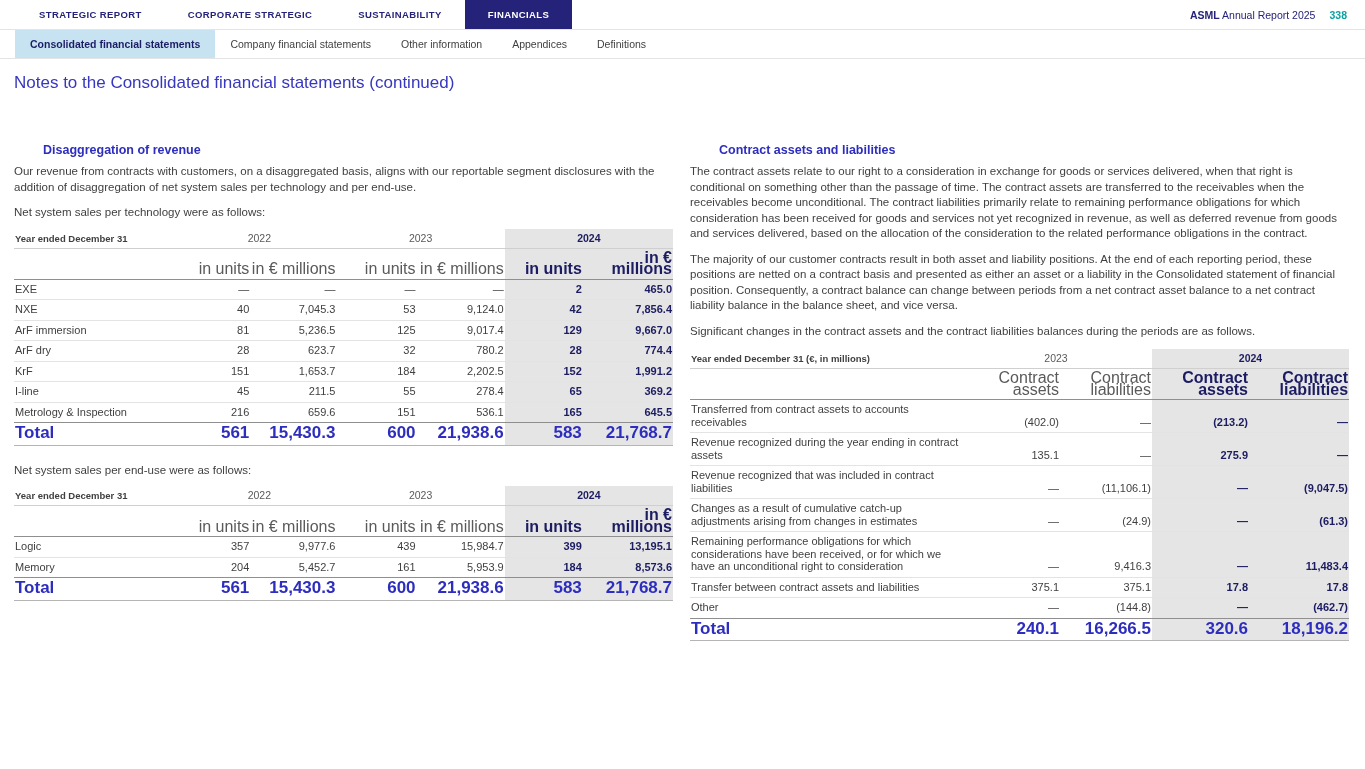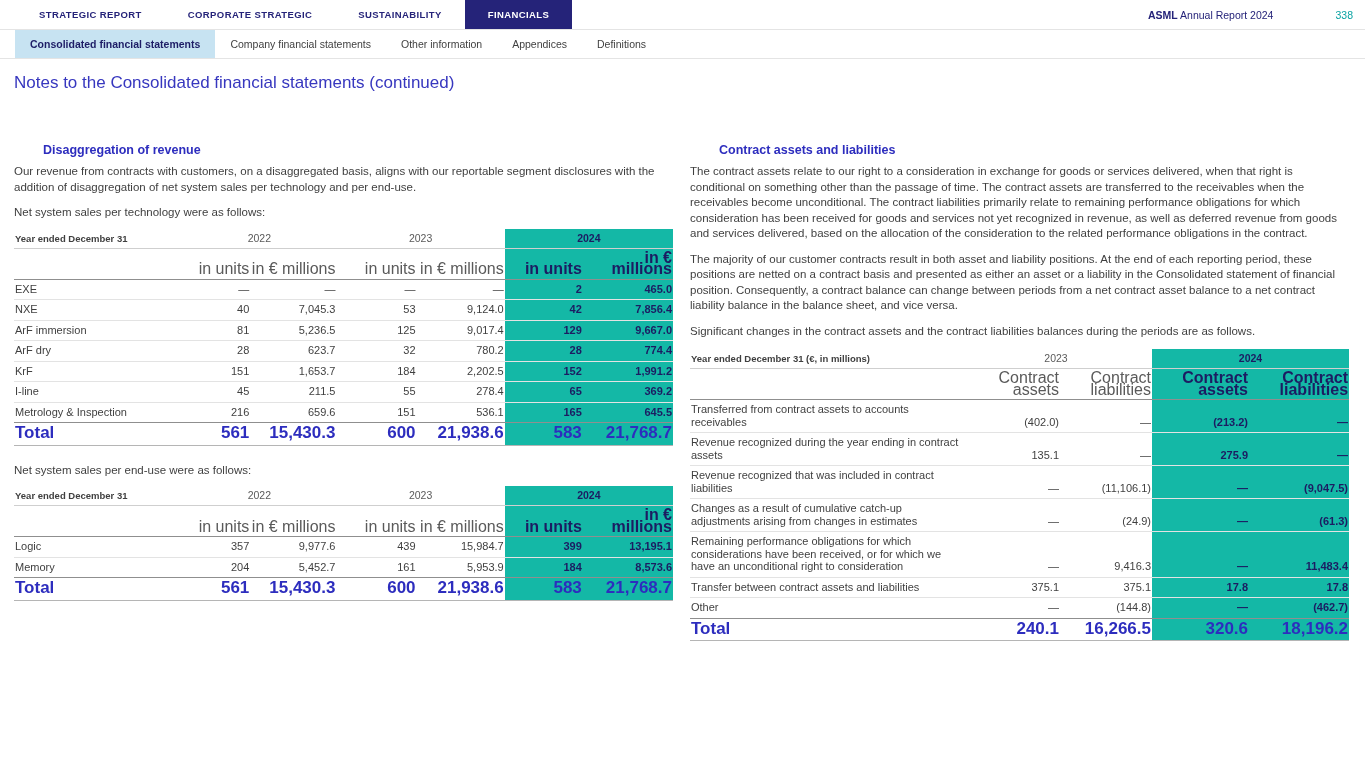"Annual Report 2024" span { text: 2024 -> 2025 }
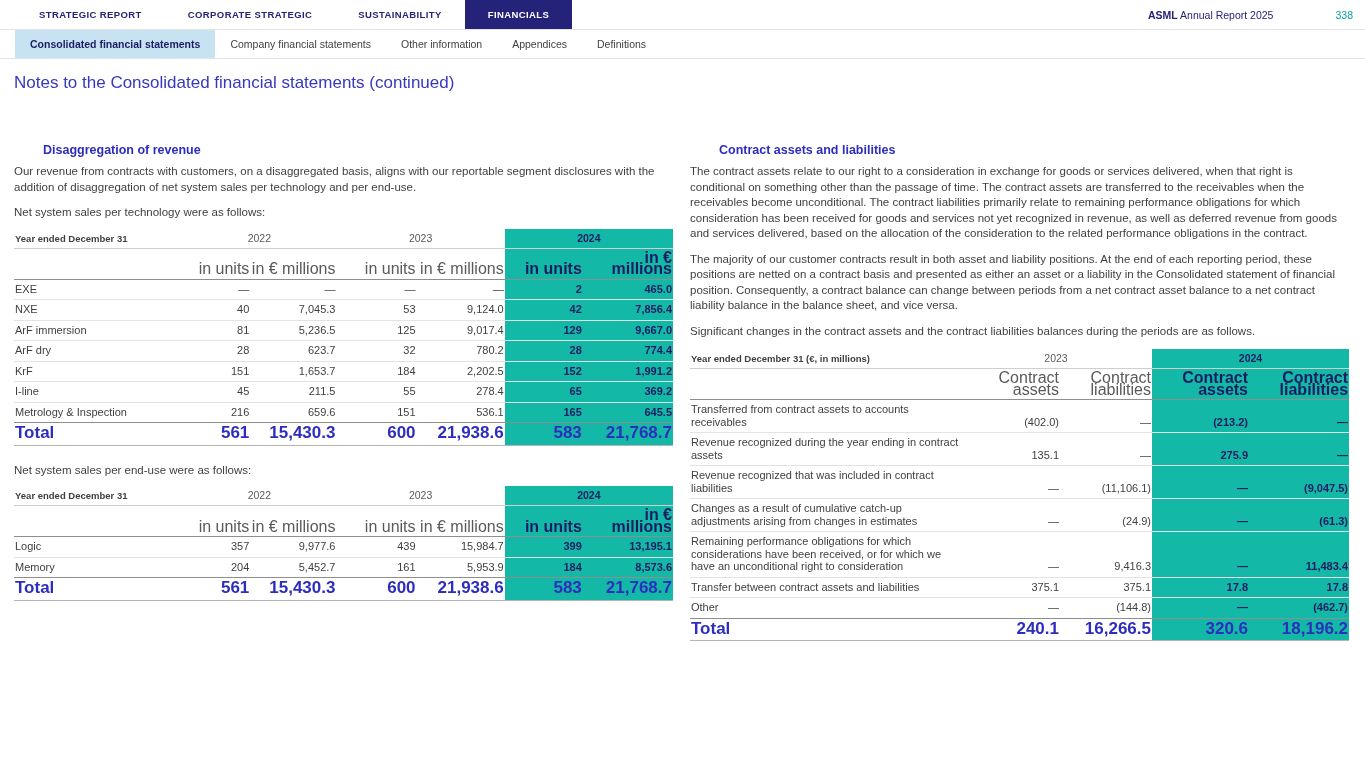"338" .pagenum { font-weight: normal -> bold; margin-left: 48px -> none; padding-right: 12px -> 18px }
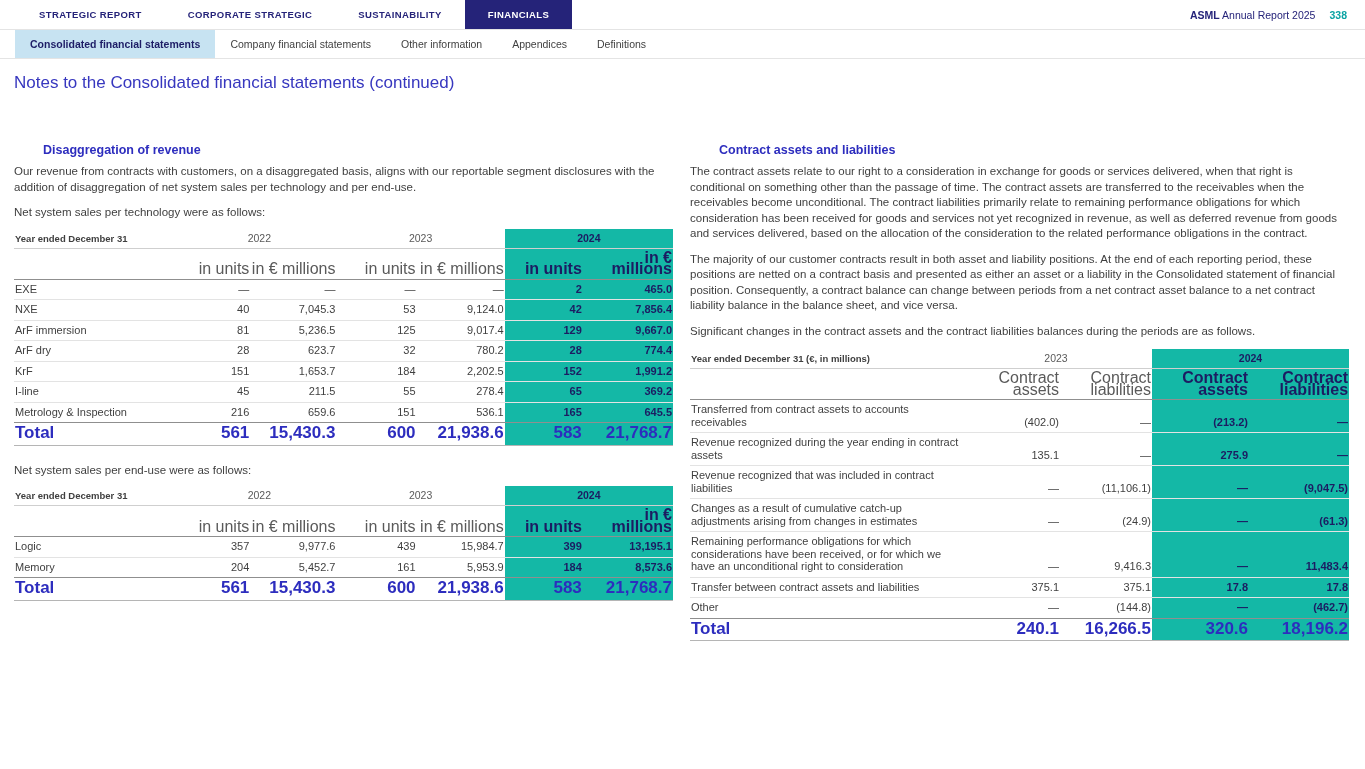"2024" .hlbg { background: #14b8a6 -> #e5e5e5 }
